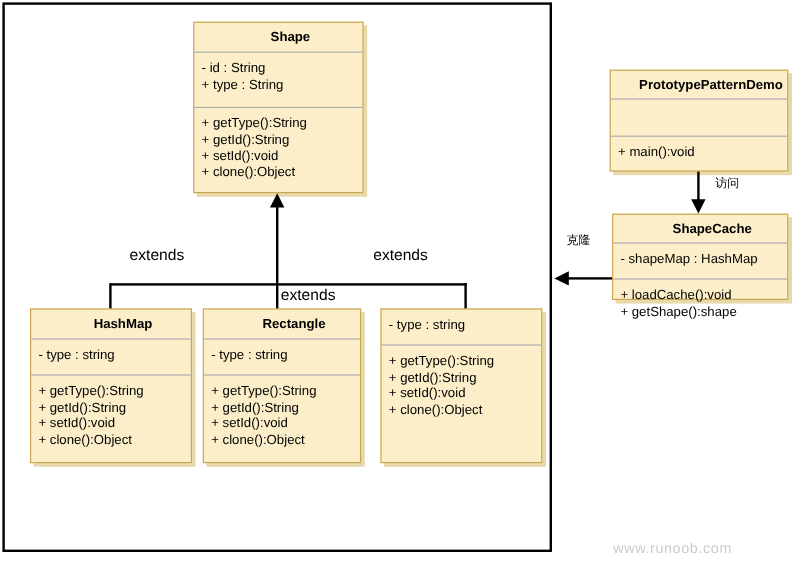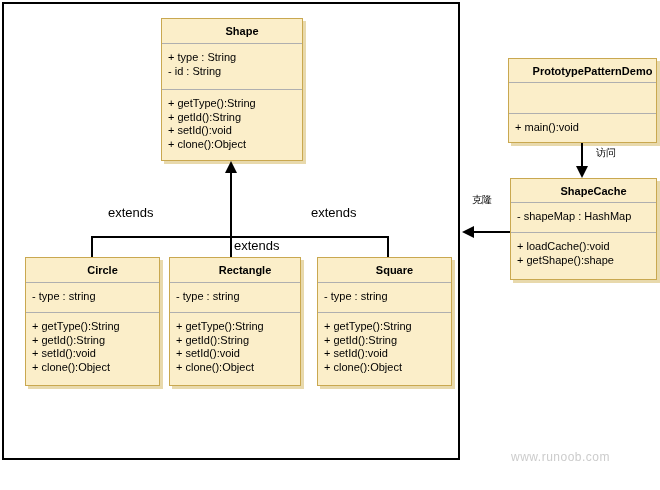"+ type : String" div { order: before "- id : String" -> after "- id : String" }
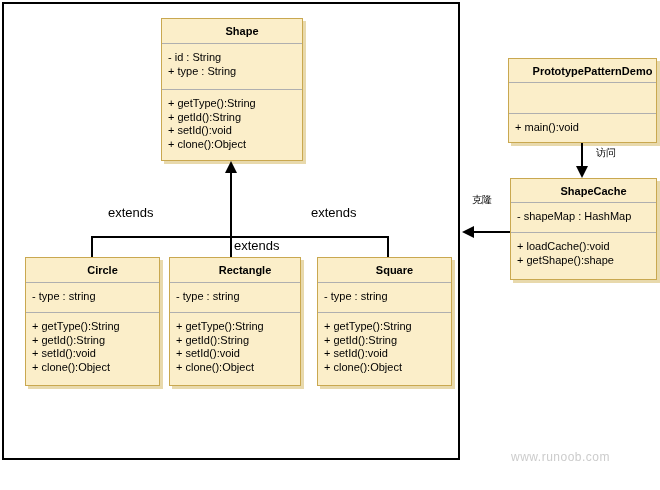"ShapeCache" #box-cache { height: 102px -> 72px }
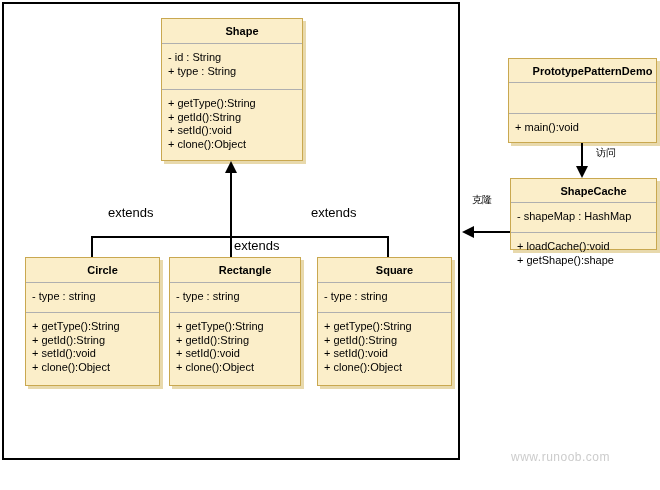"Circle" div.uml-title { text: Circle -> HashMap }
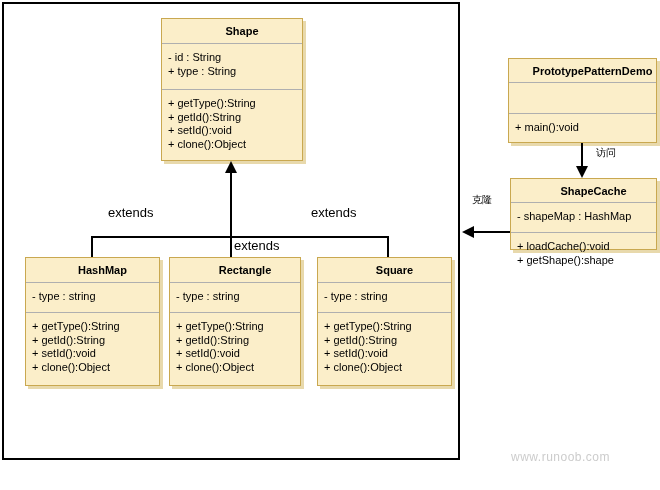"Square" div.uml-title { html: <div>Square</div> -> none }
